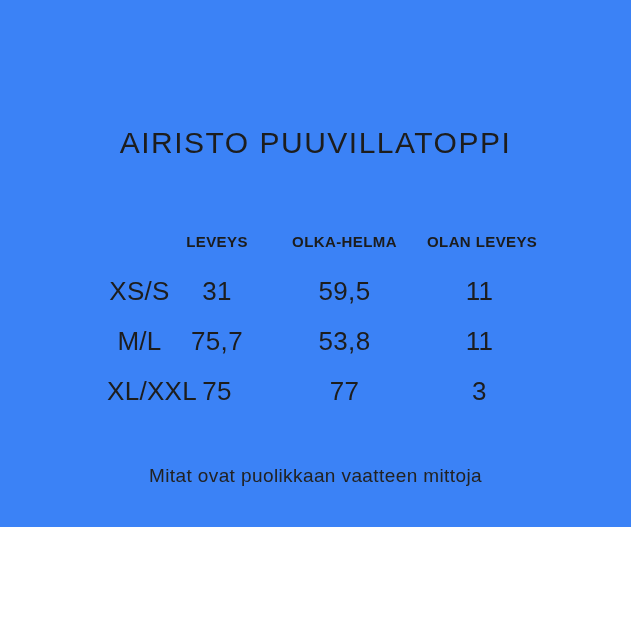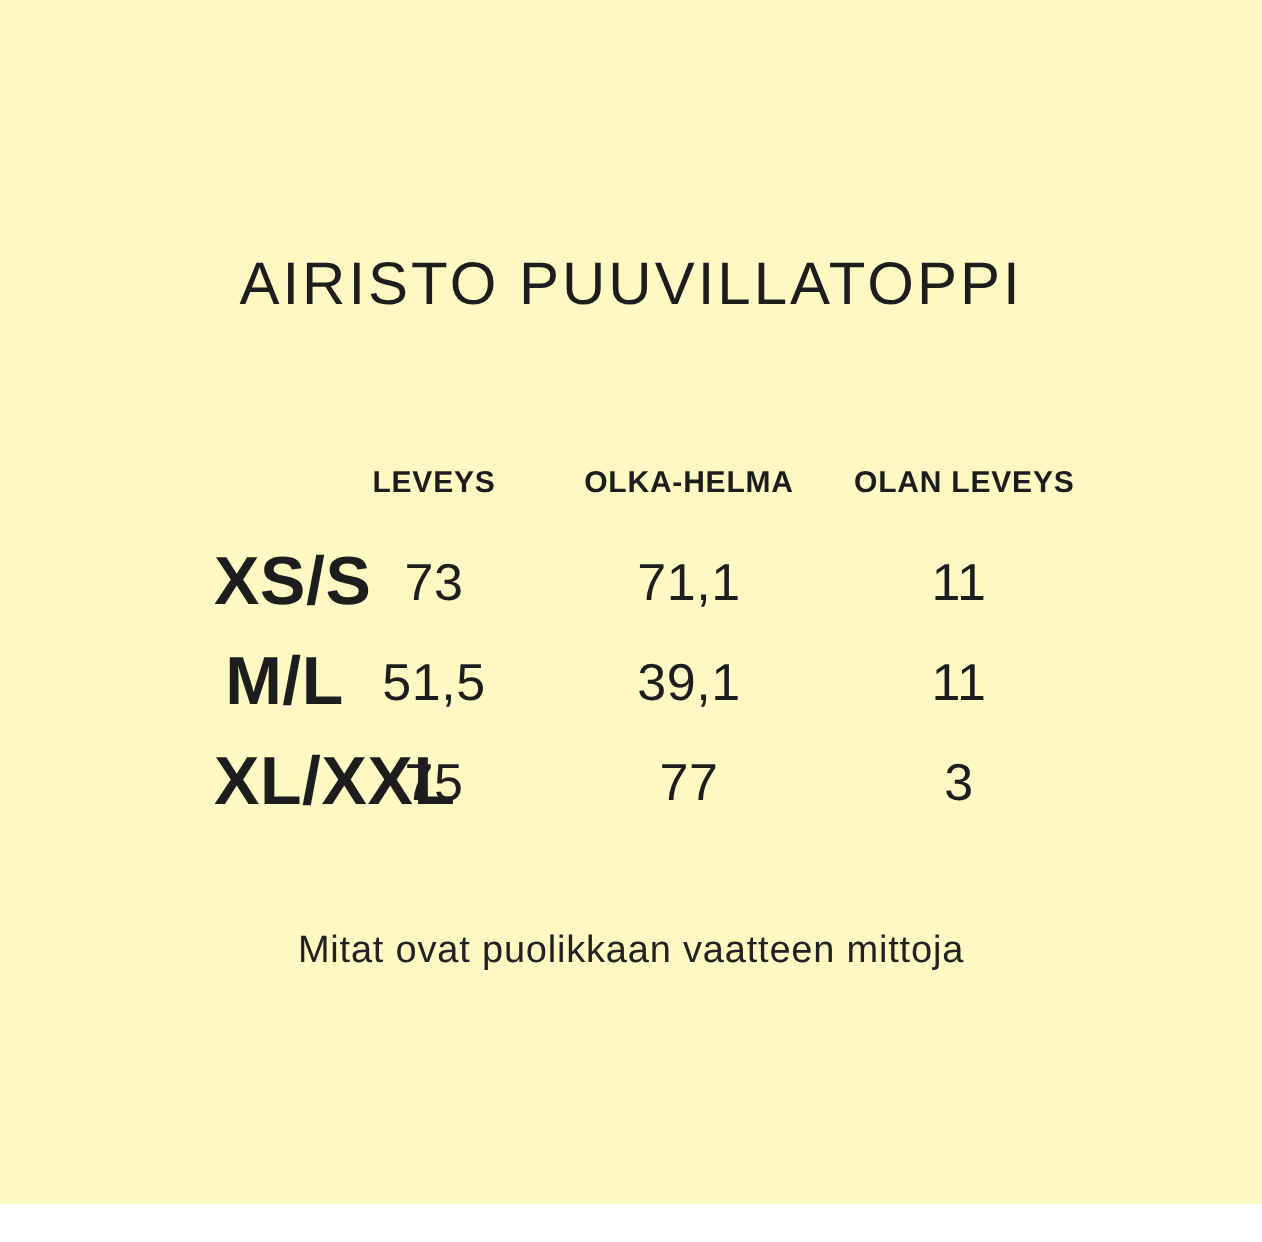"AIRISTO PUUVILLATOPPI" .page { background: #fef9c3 -> #3b82f6; height: 602px -> 527px }
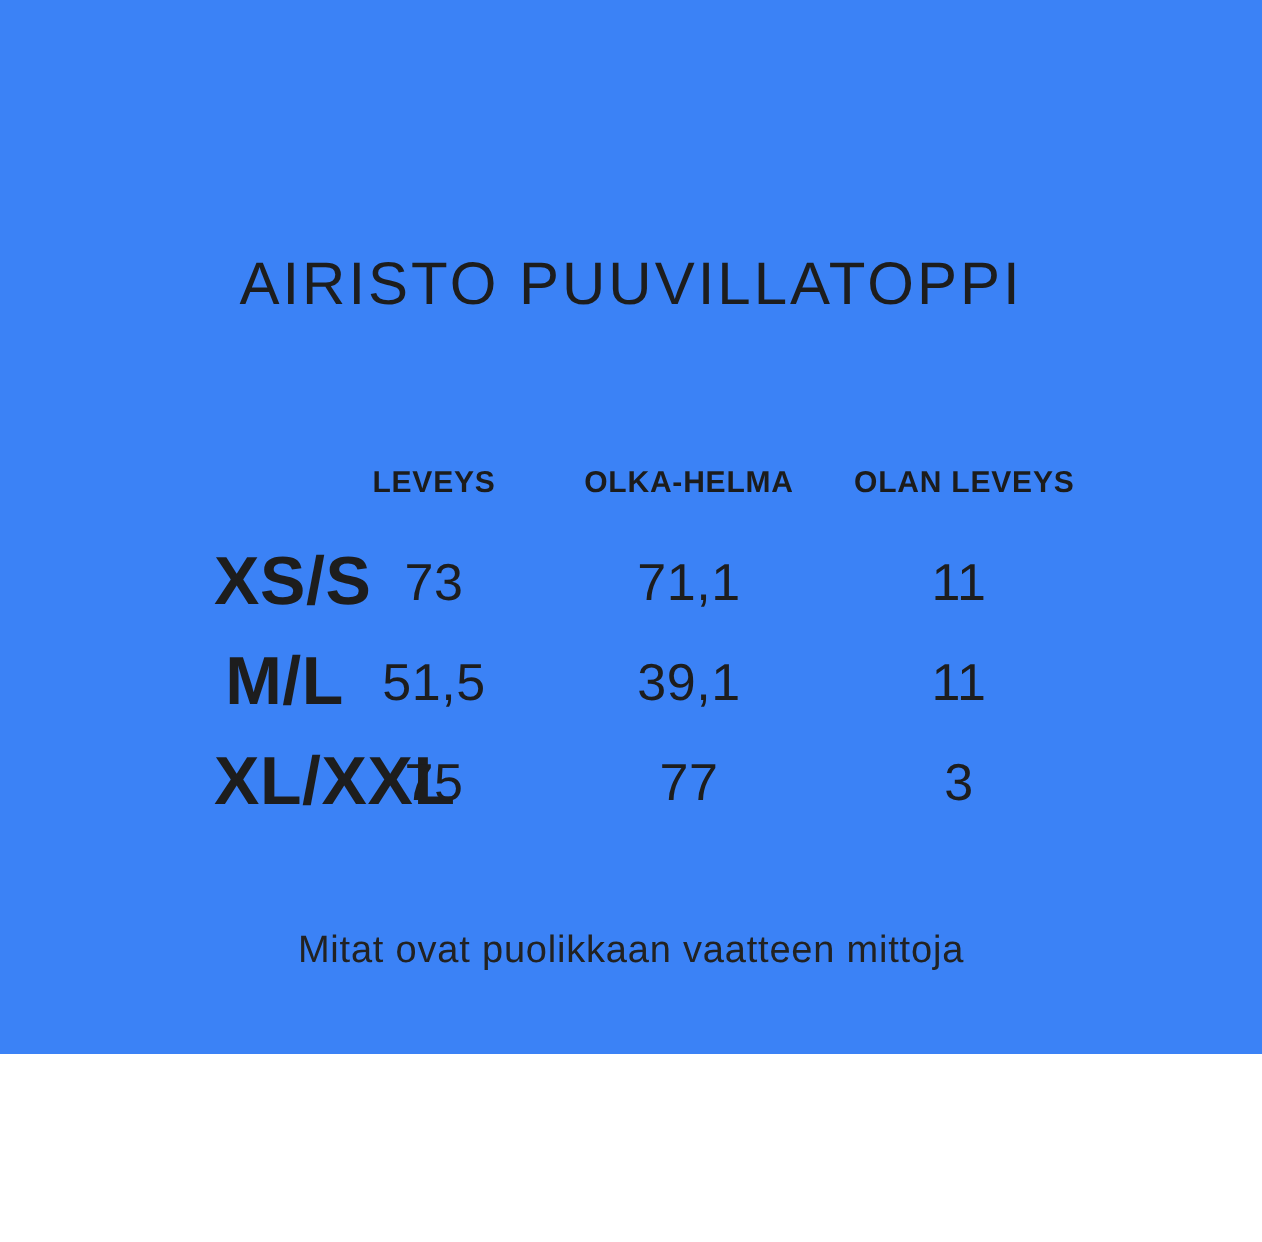"XS/S" .label-cell { font-size: 34px -> 26px; font-weight: 700 -> 400; text-align: right -> center }
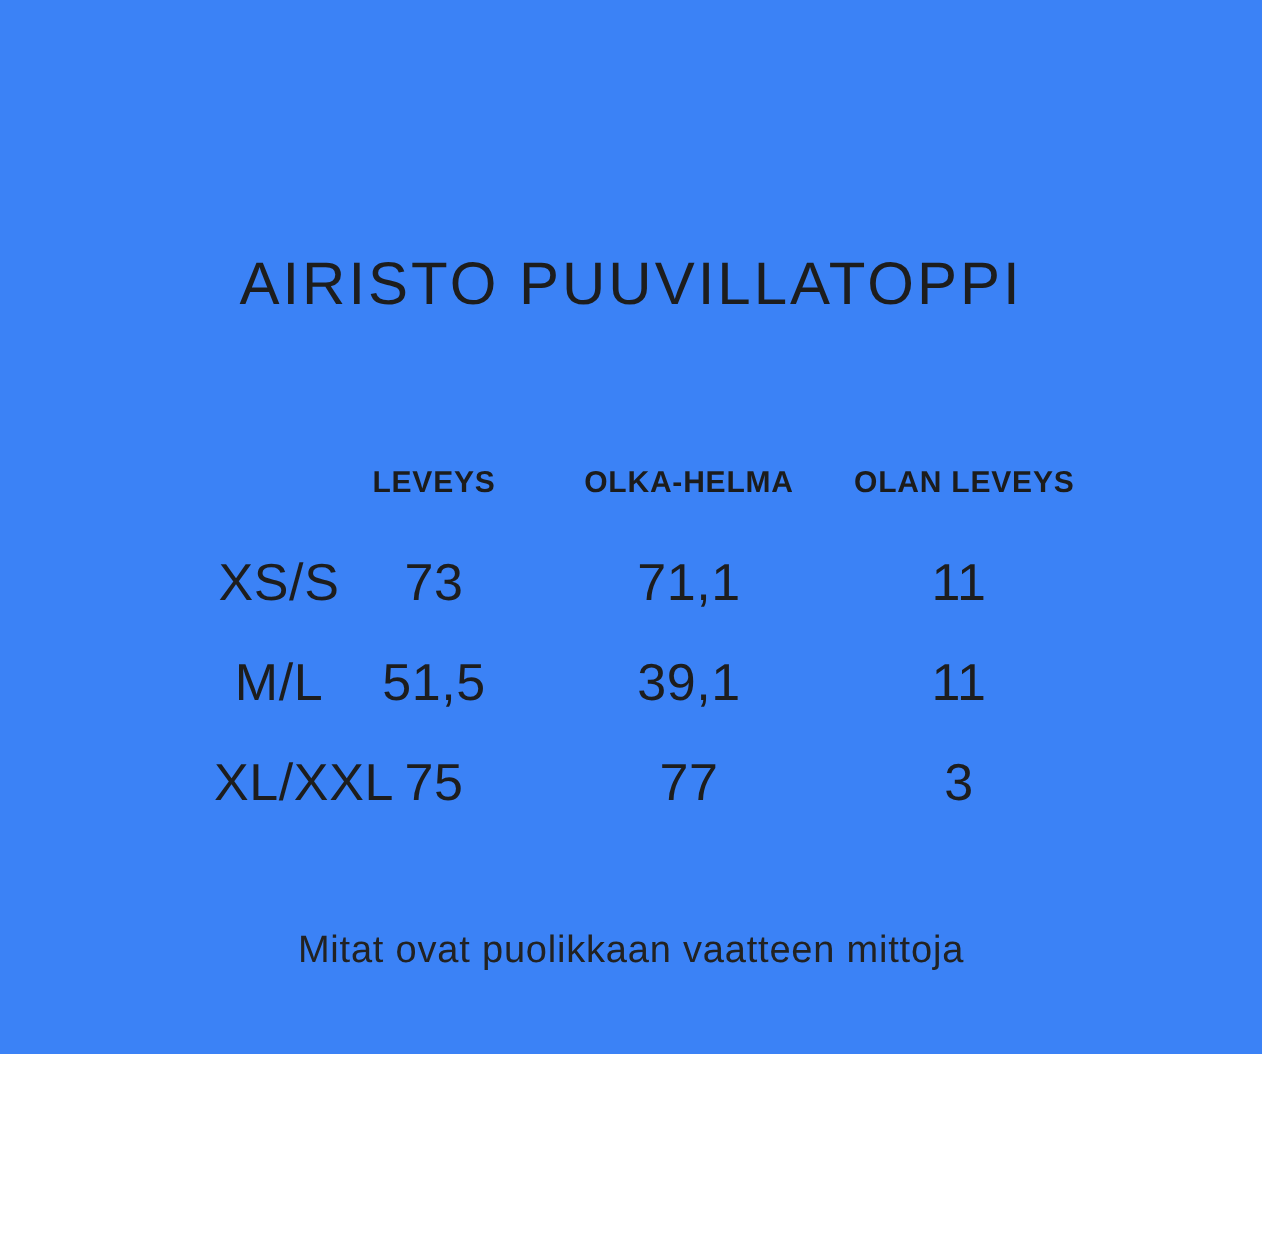"73" div.cell { text: 73 -> 31 }
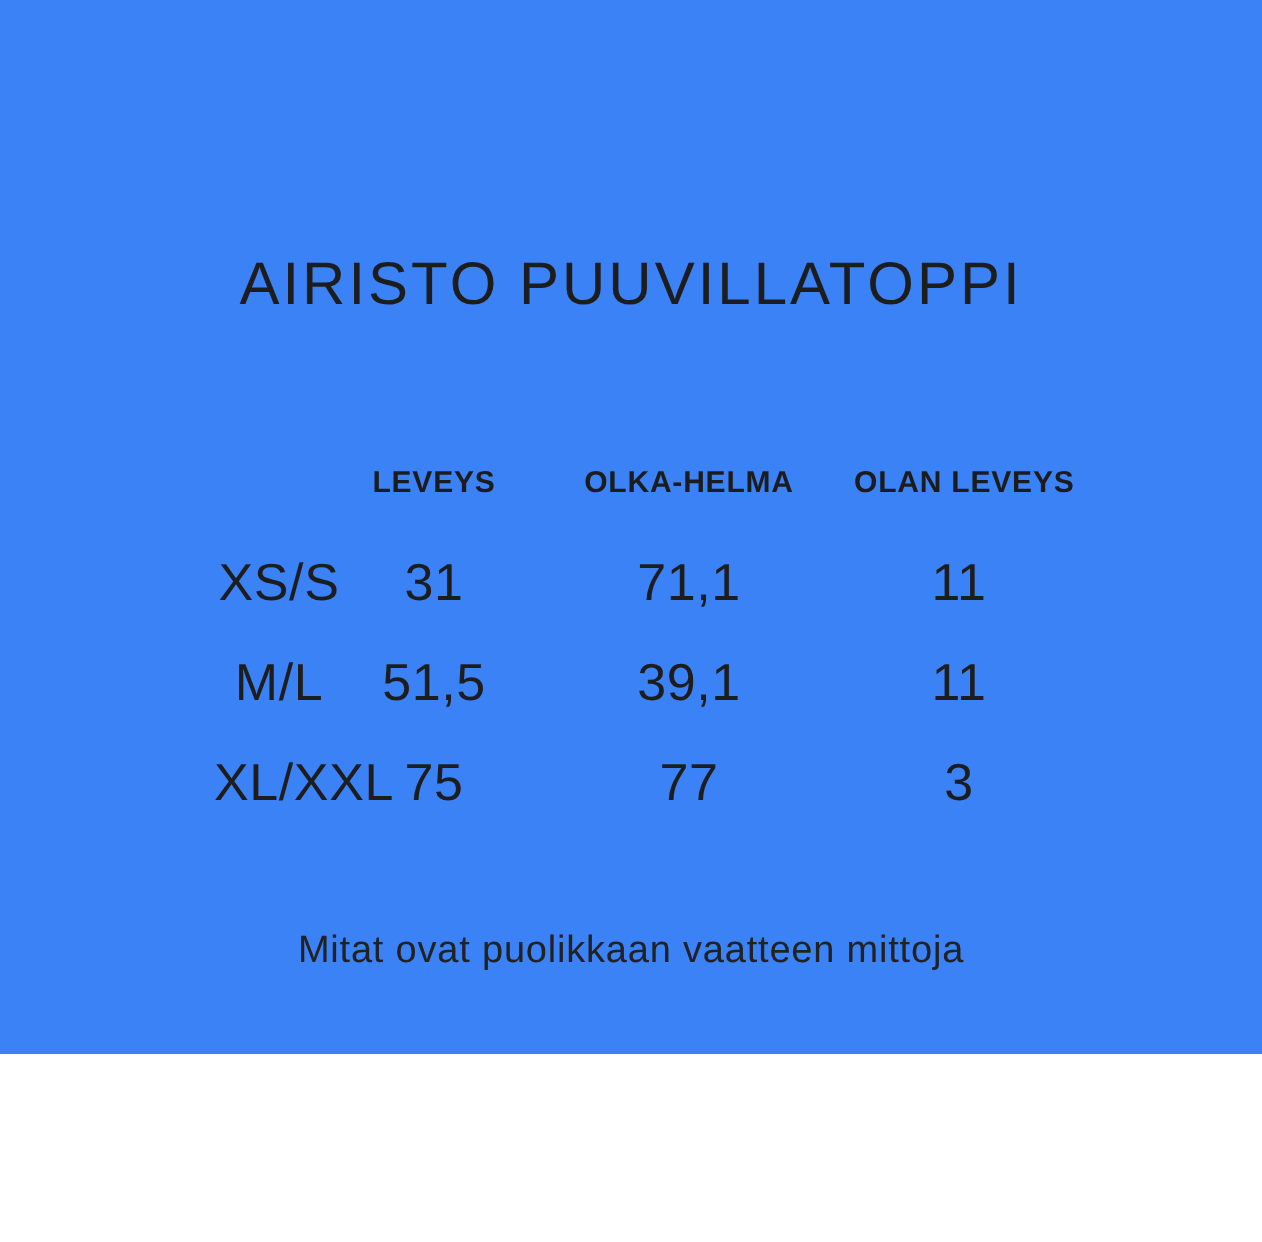"71,1" div.cell { text: 71,1 -> 59,5 }
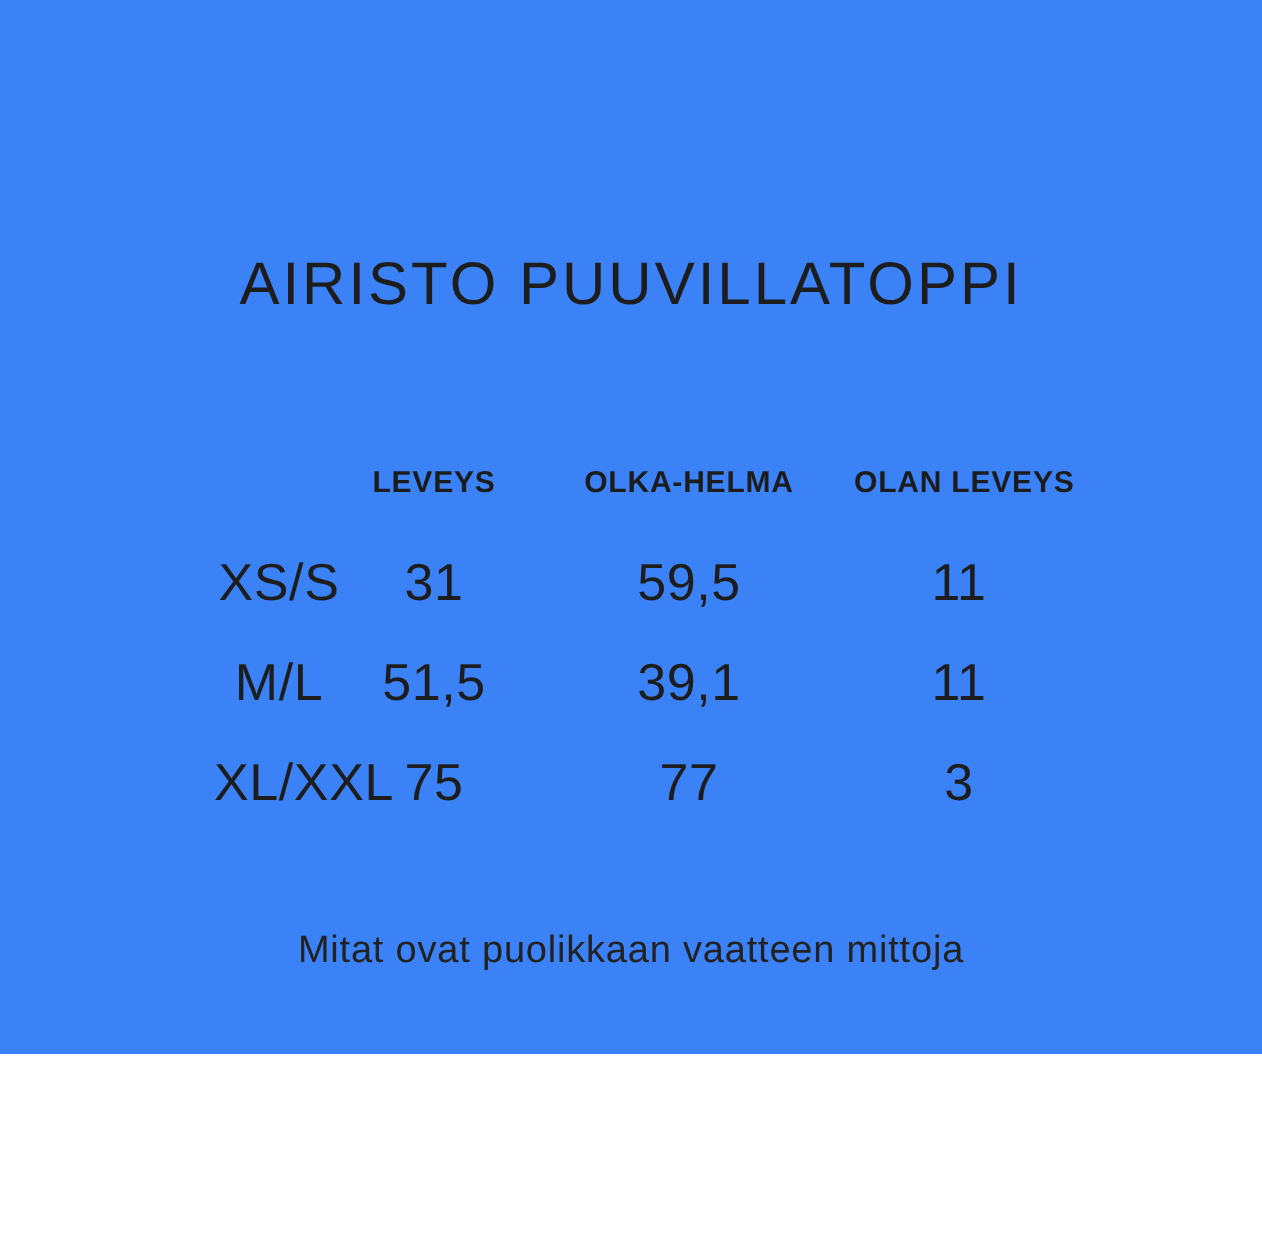"51,5" div.cell { text: 51,5 -> 75,7 }
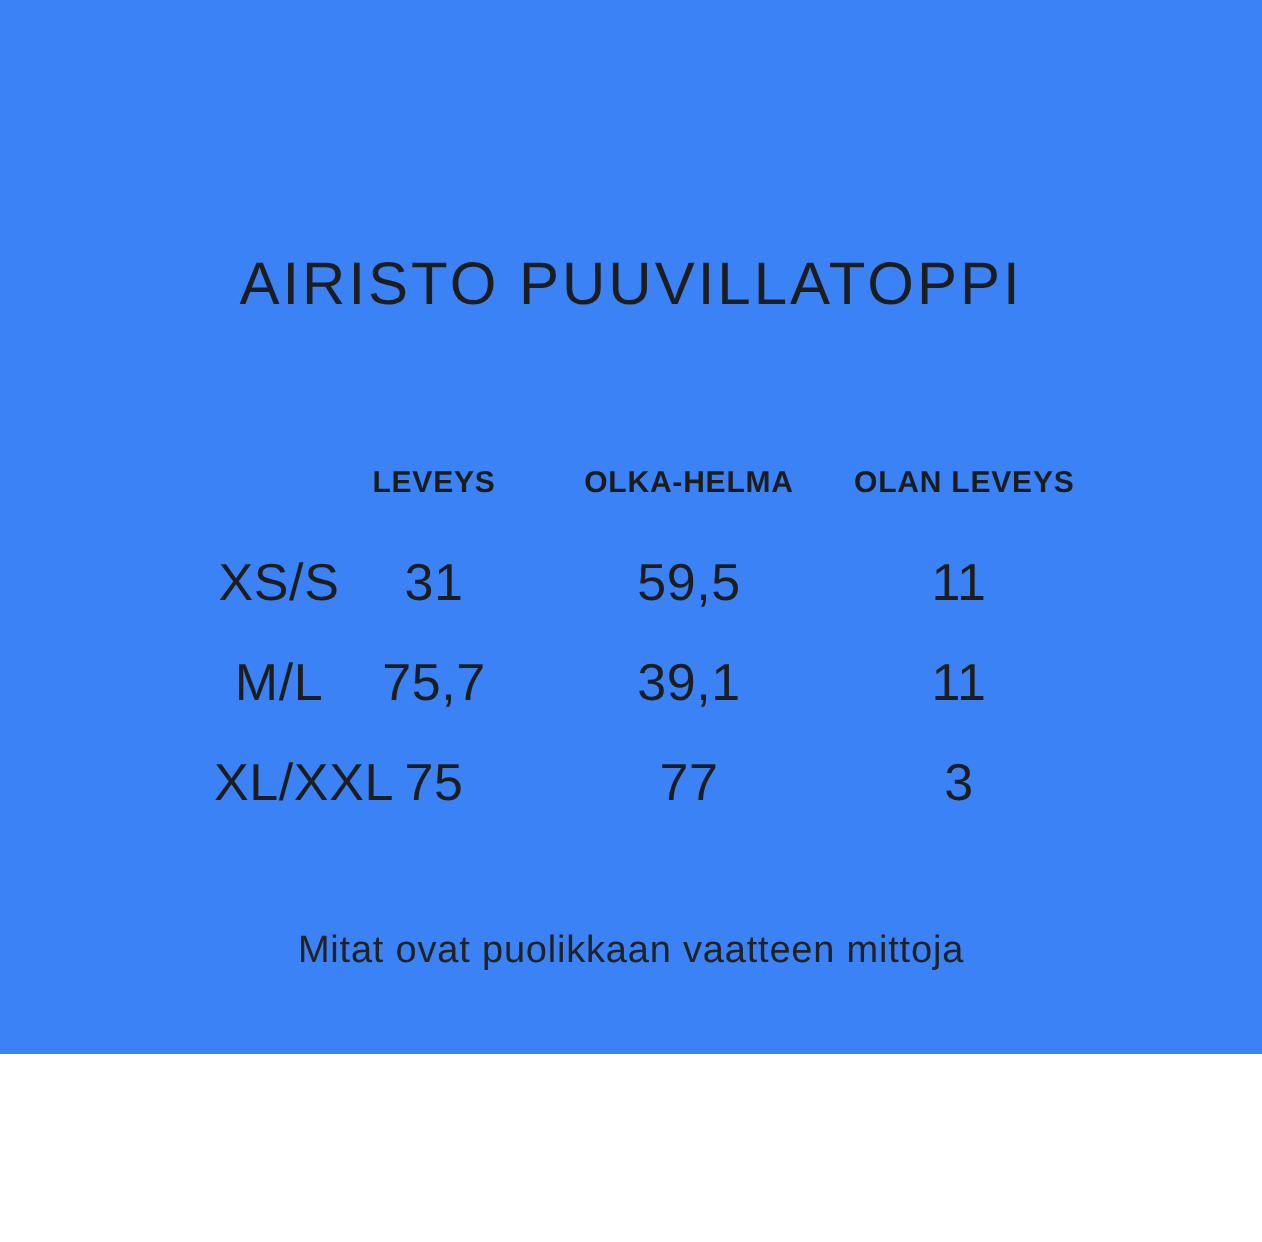"39,1" div.cell { text: 39,1 -> 53,8 }
